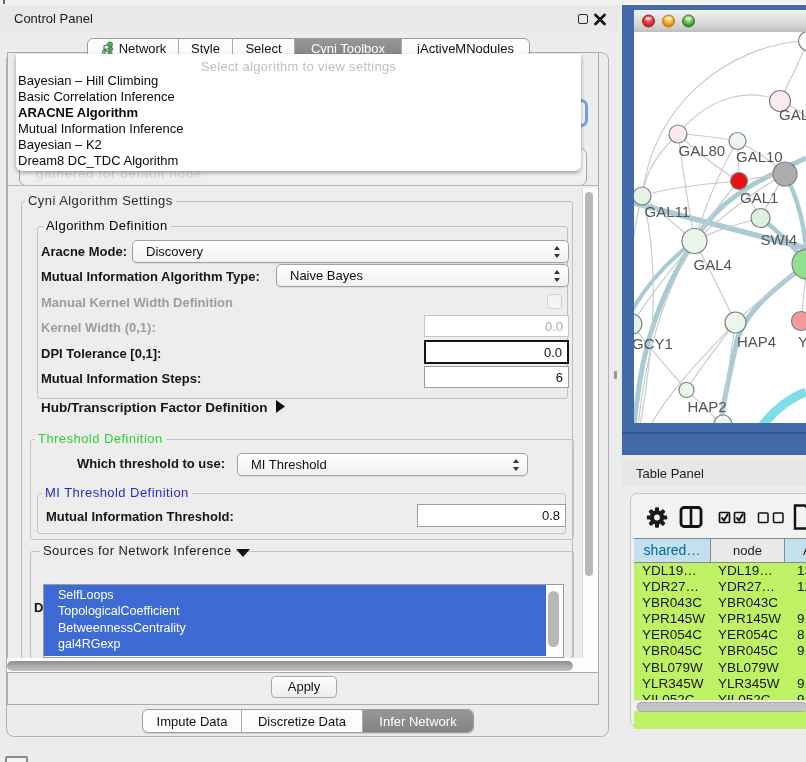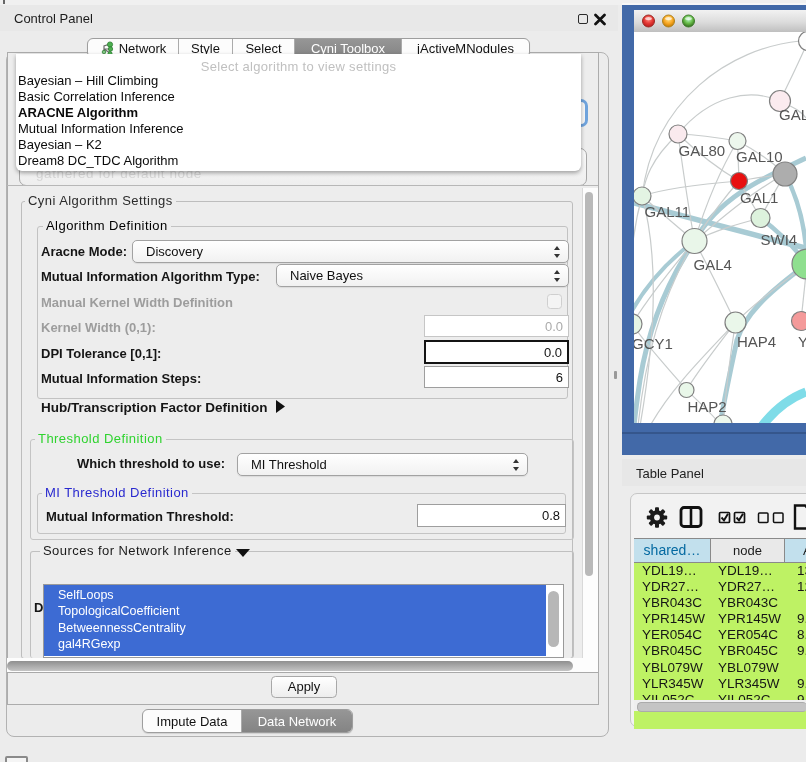"Discretize Data" div { html: none -> <div>Discretize Data</div> }
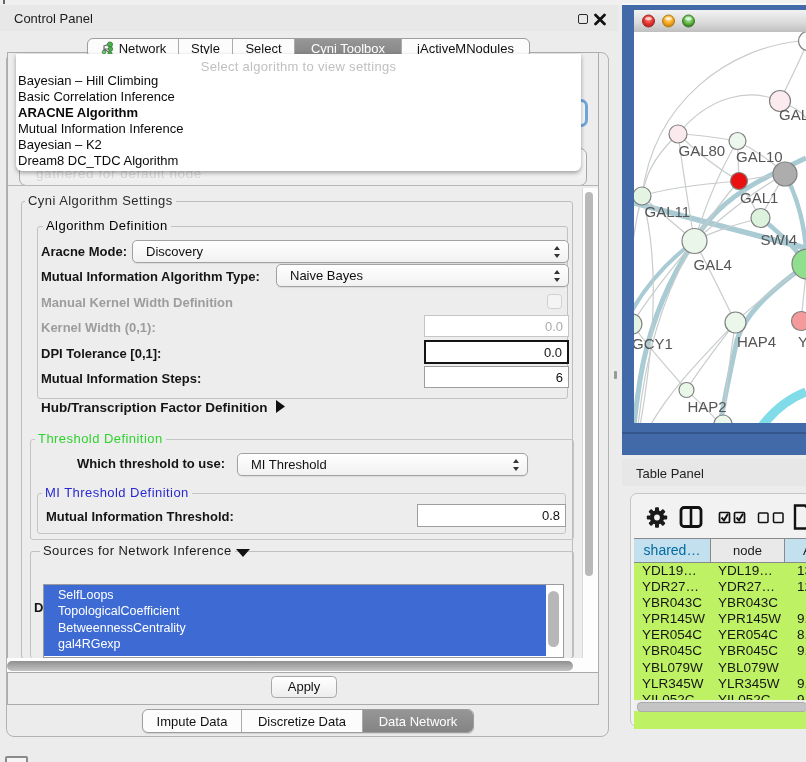"Data Network" div.sel { text: Data -> Infer }
